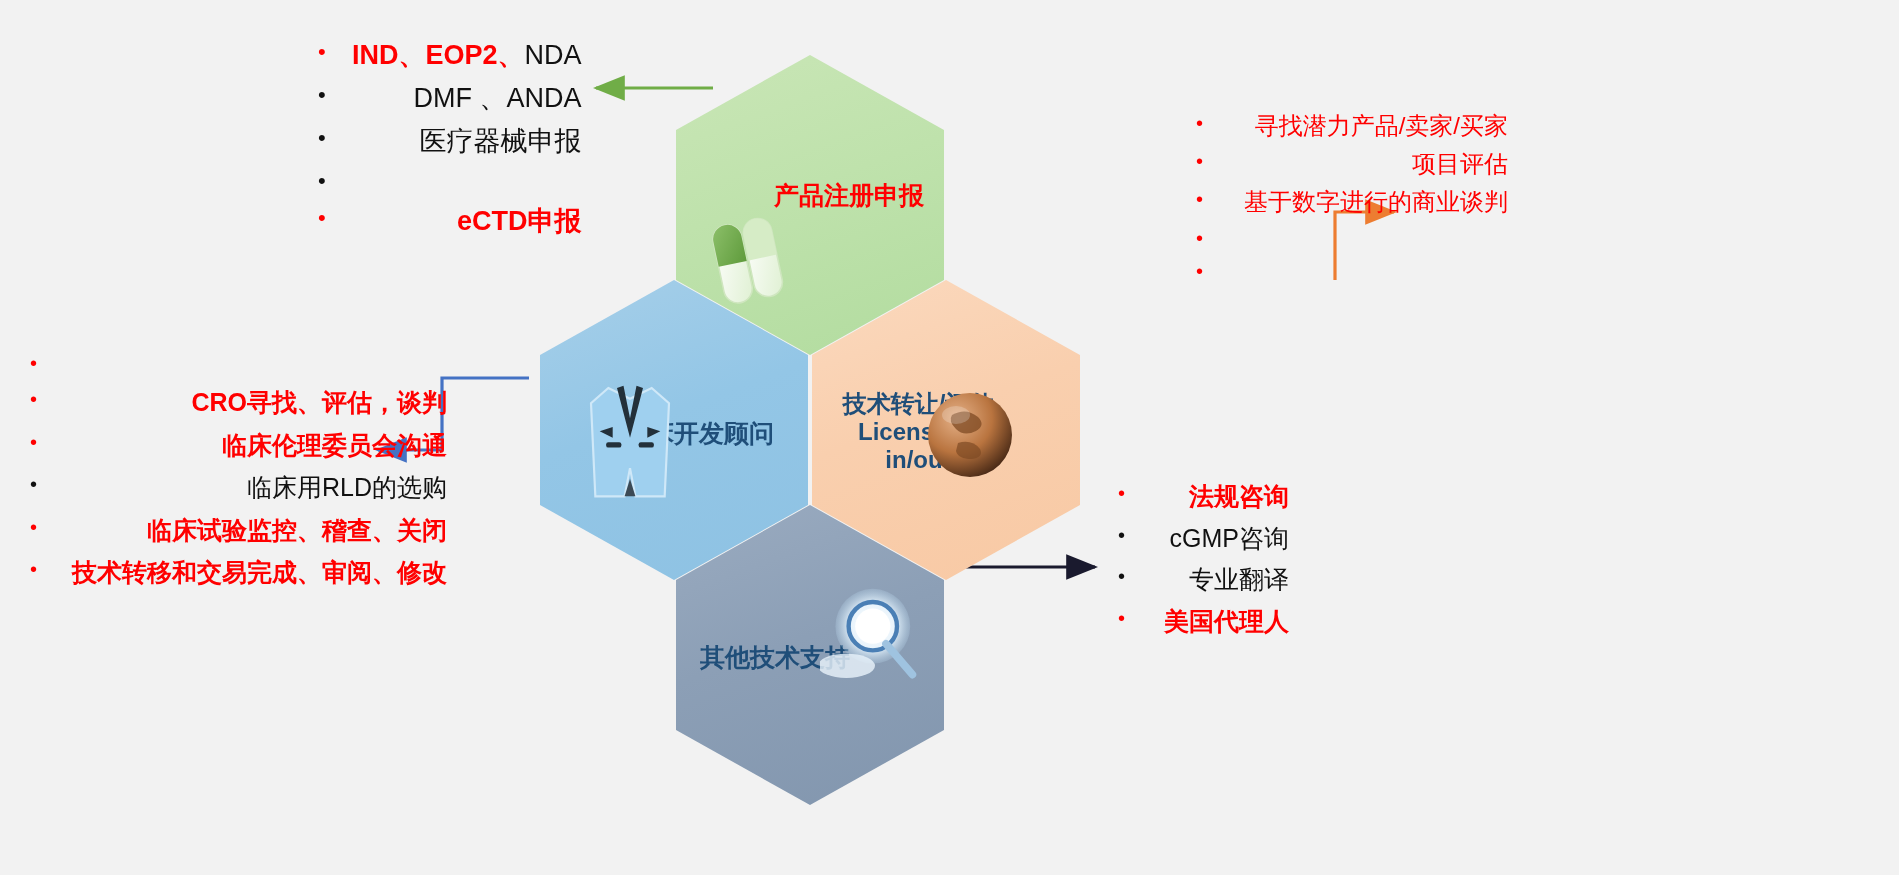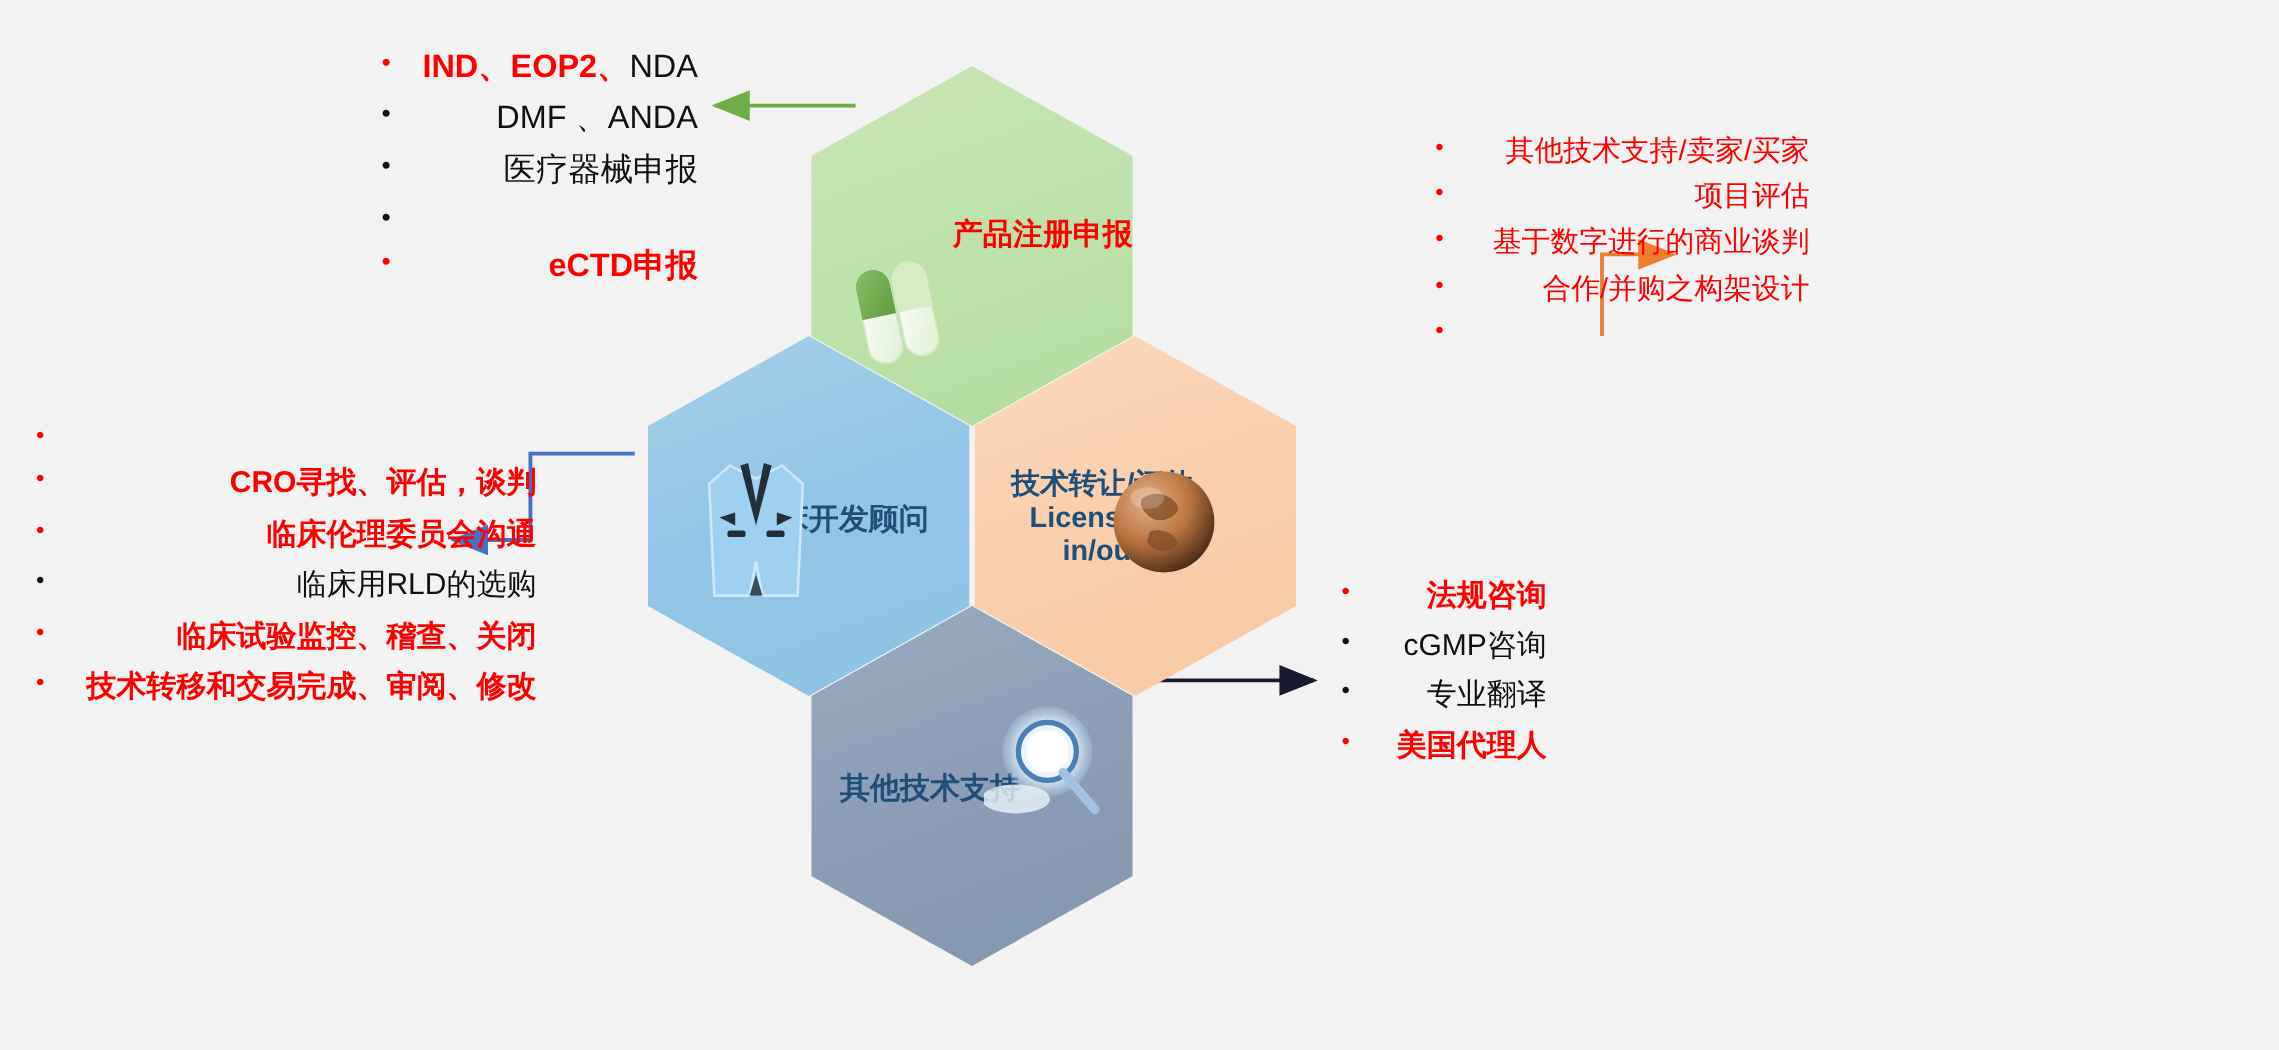"其他技术支持/卖家/买家" span.txt { text: 其他技术支持/ -> 寻找潜力产品/ }
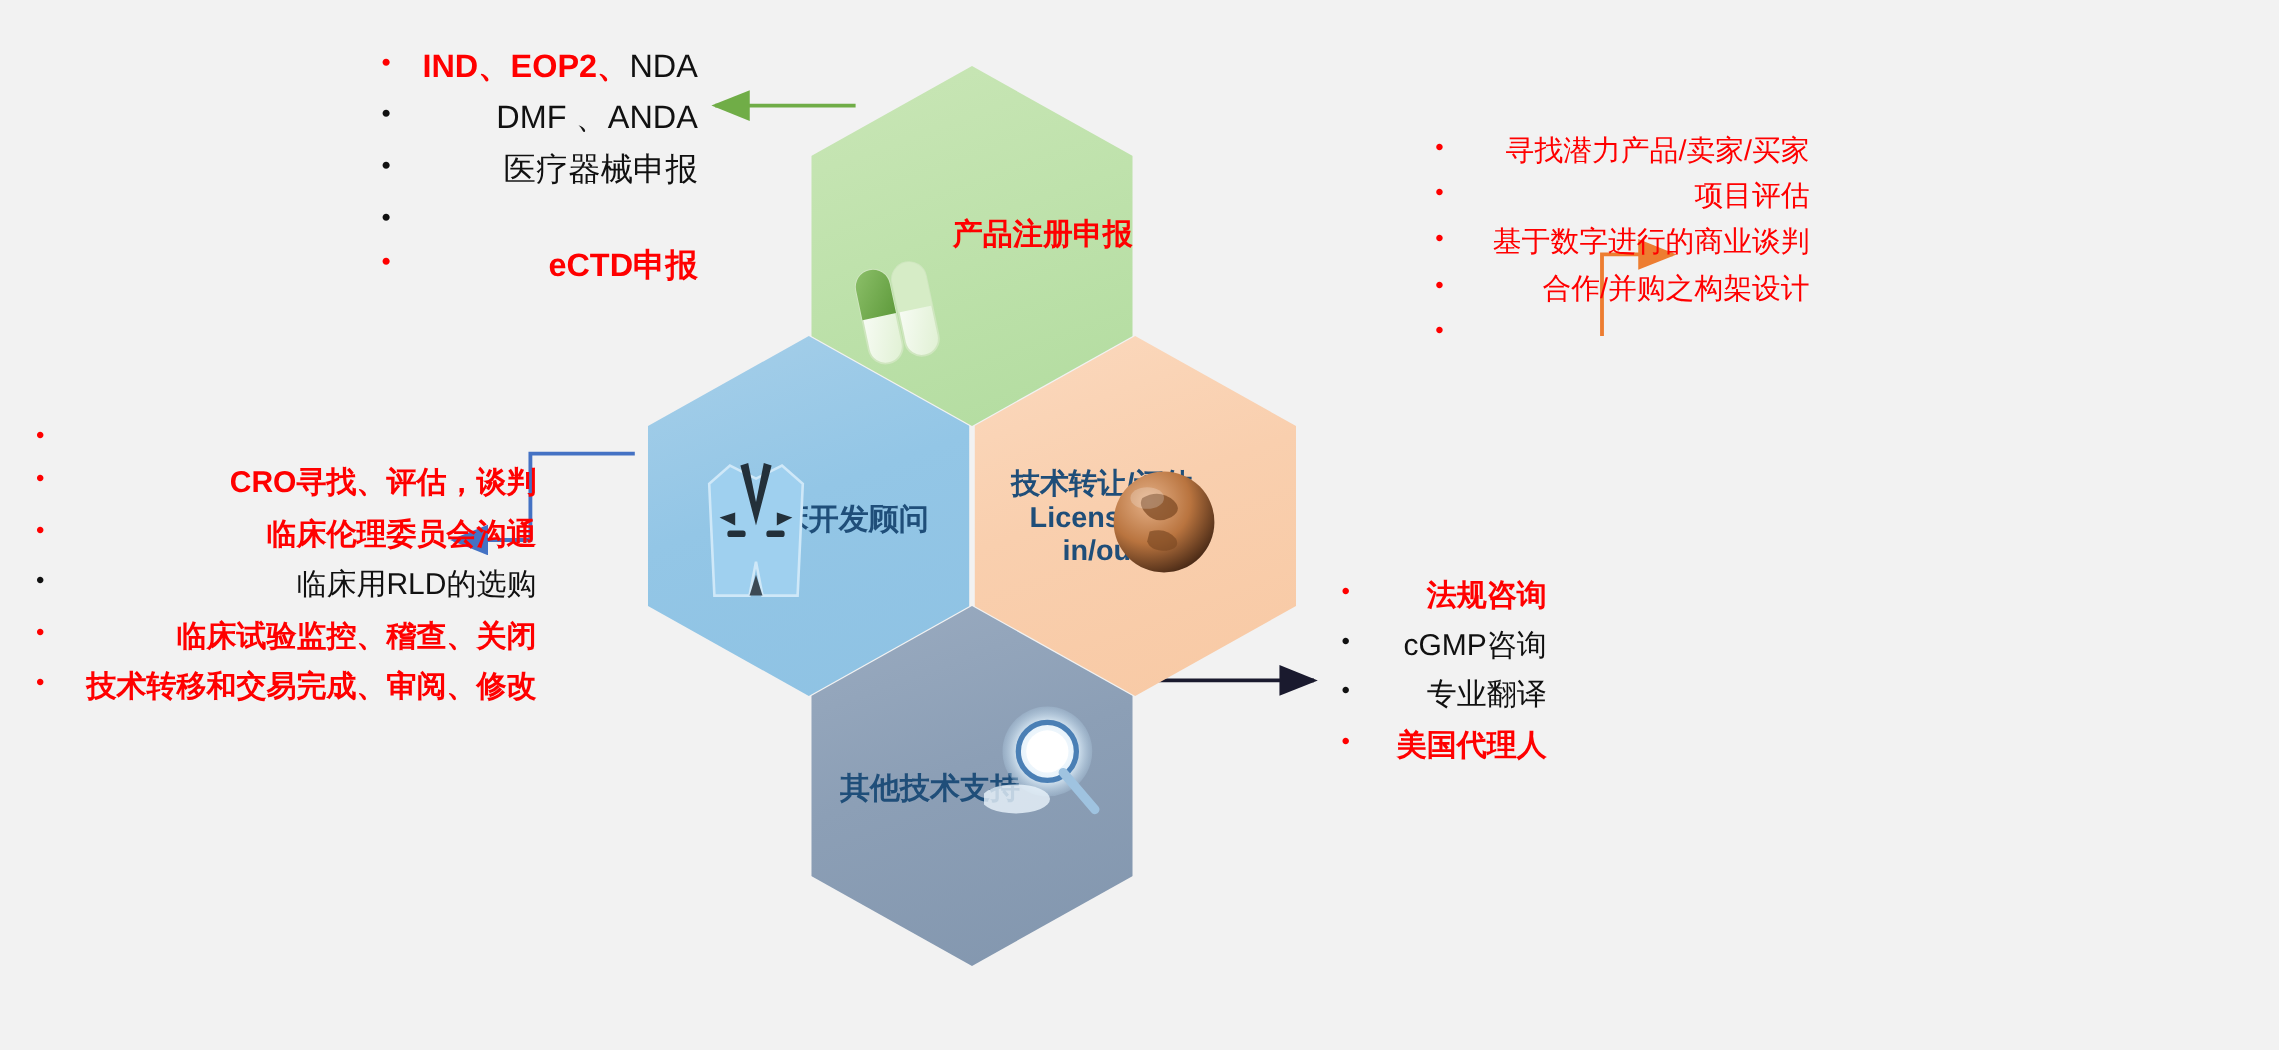"产品注册申报" #hex-registration .lbl { text-align: right -> center }
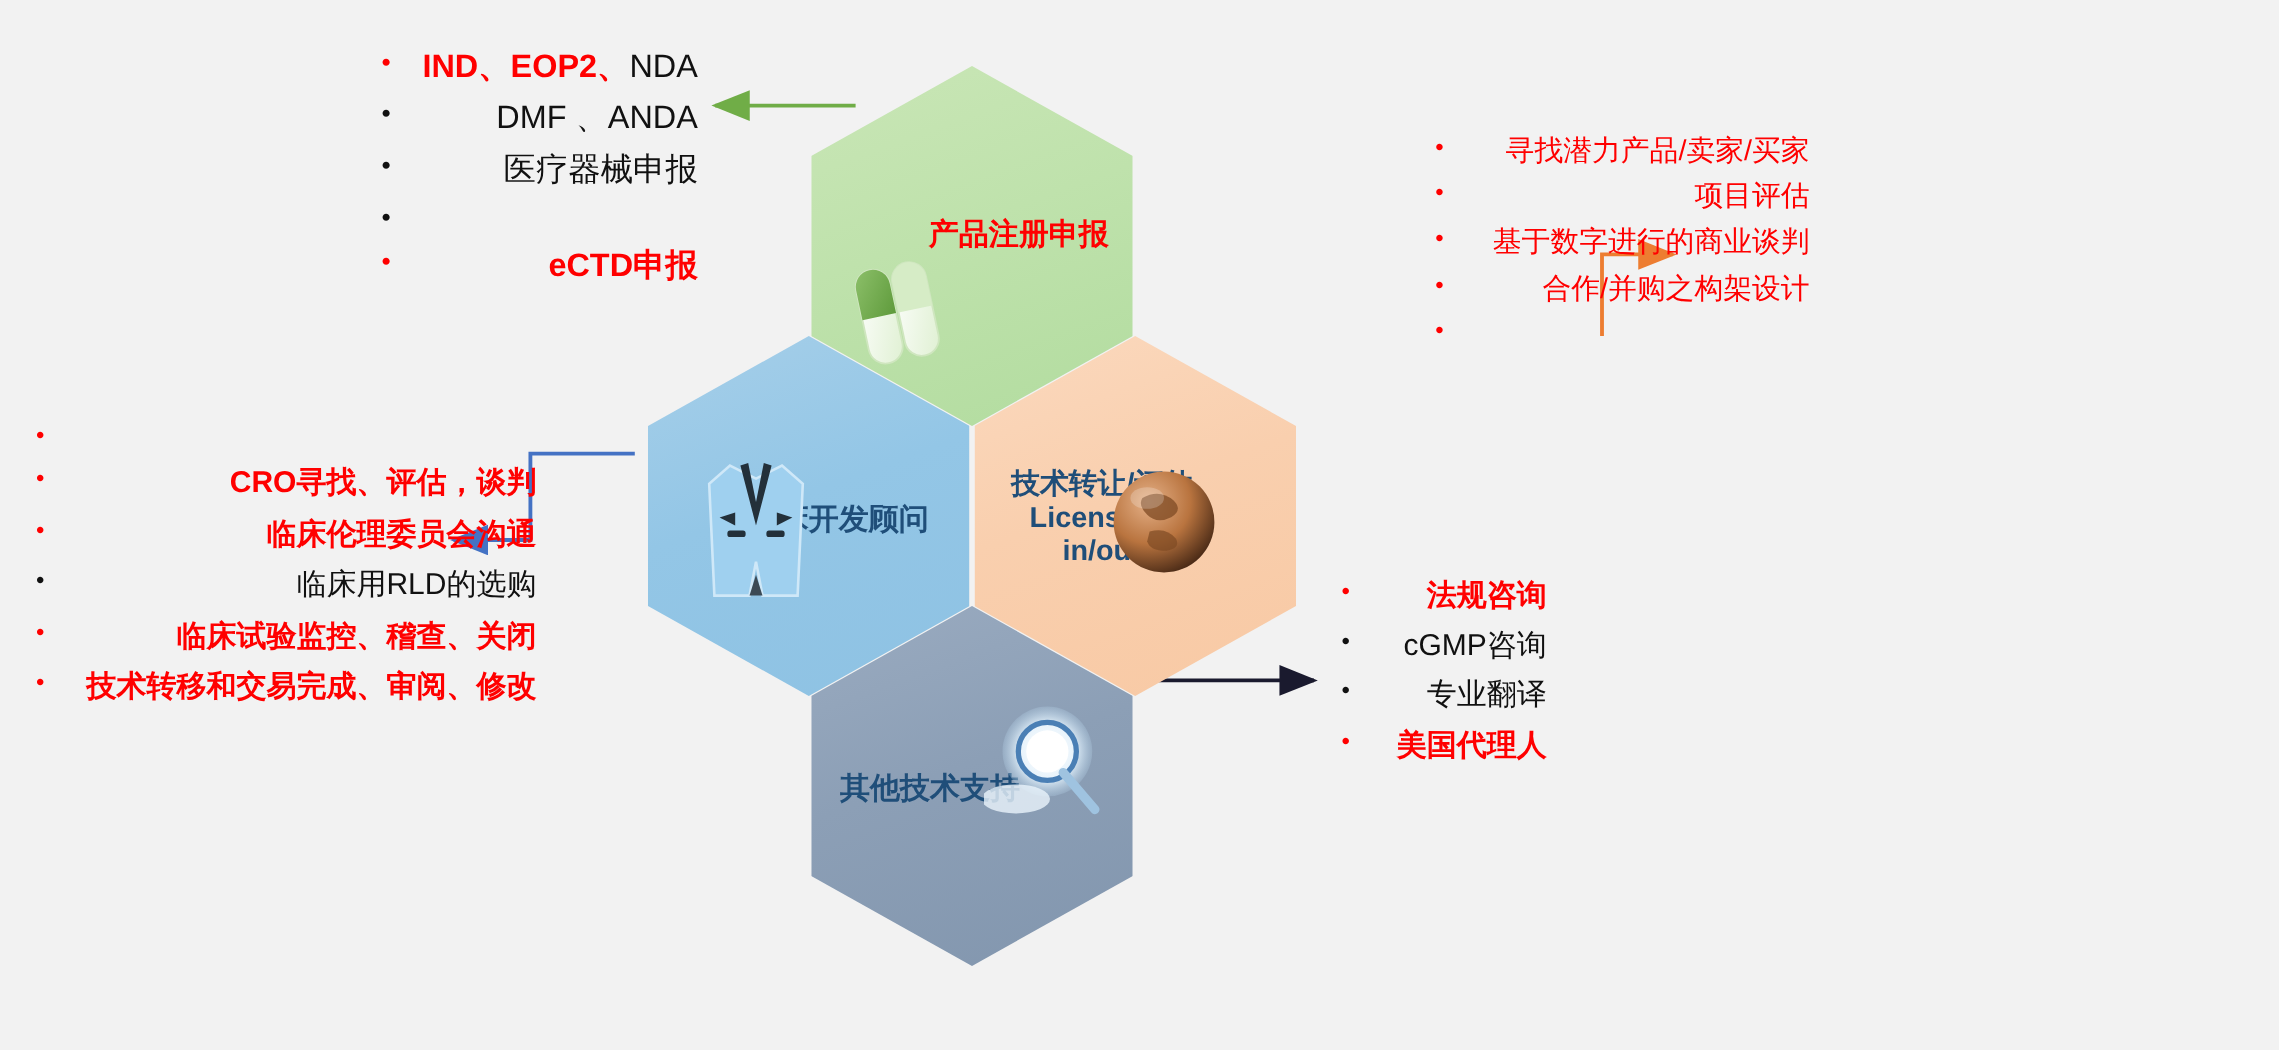"合作/并购之构架设计" span.txt { html: <span>合作/并购之构架设计</span> -> none }
